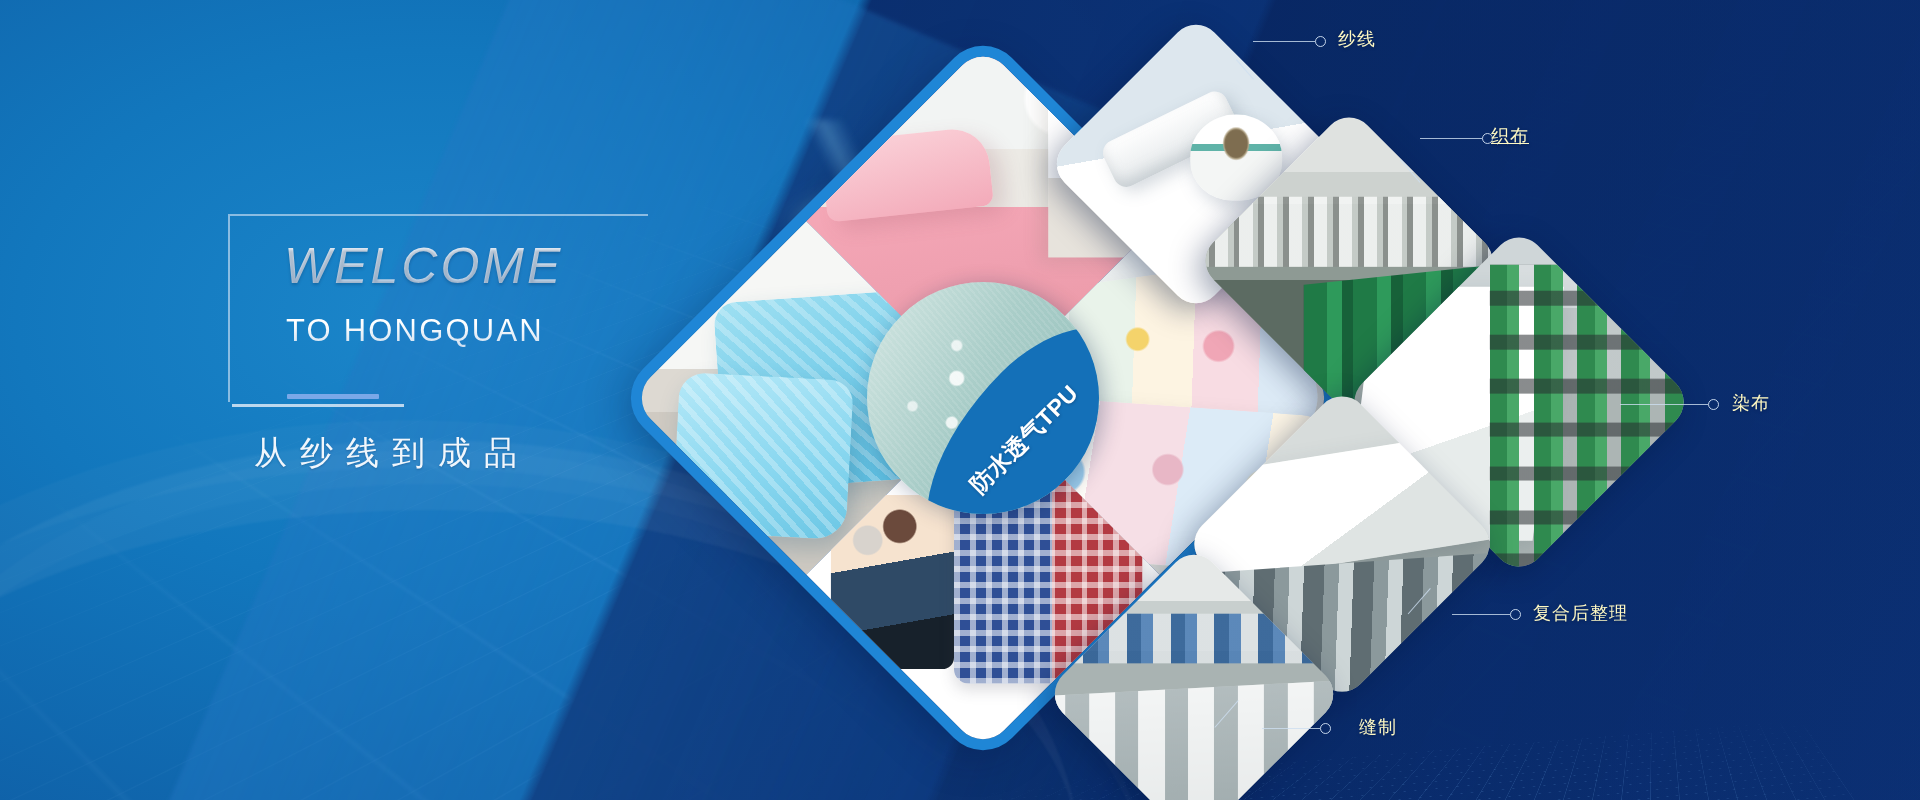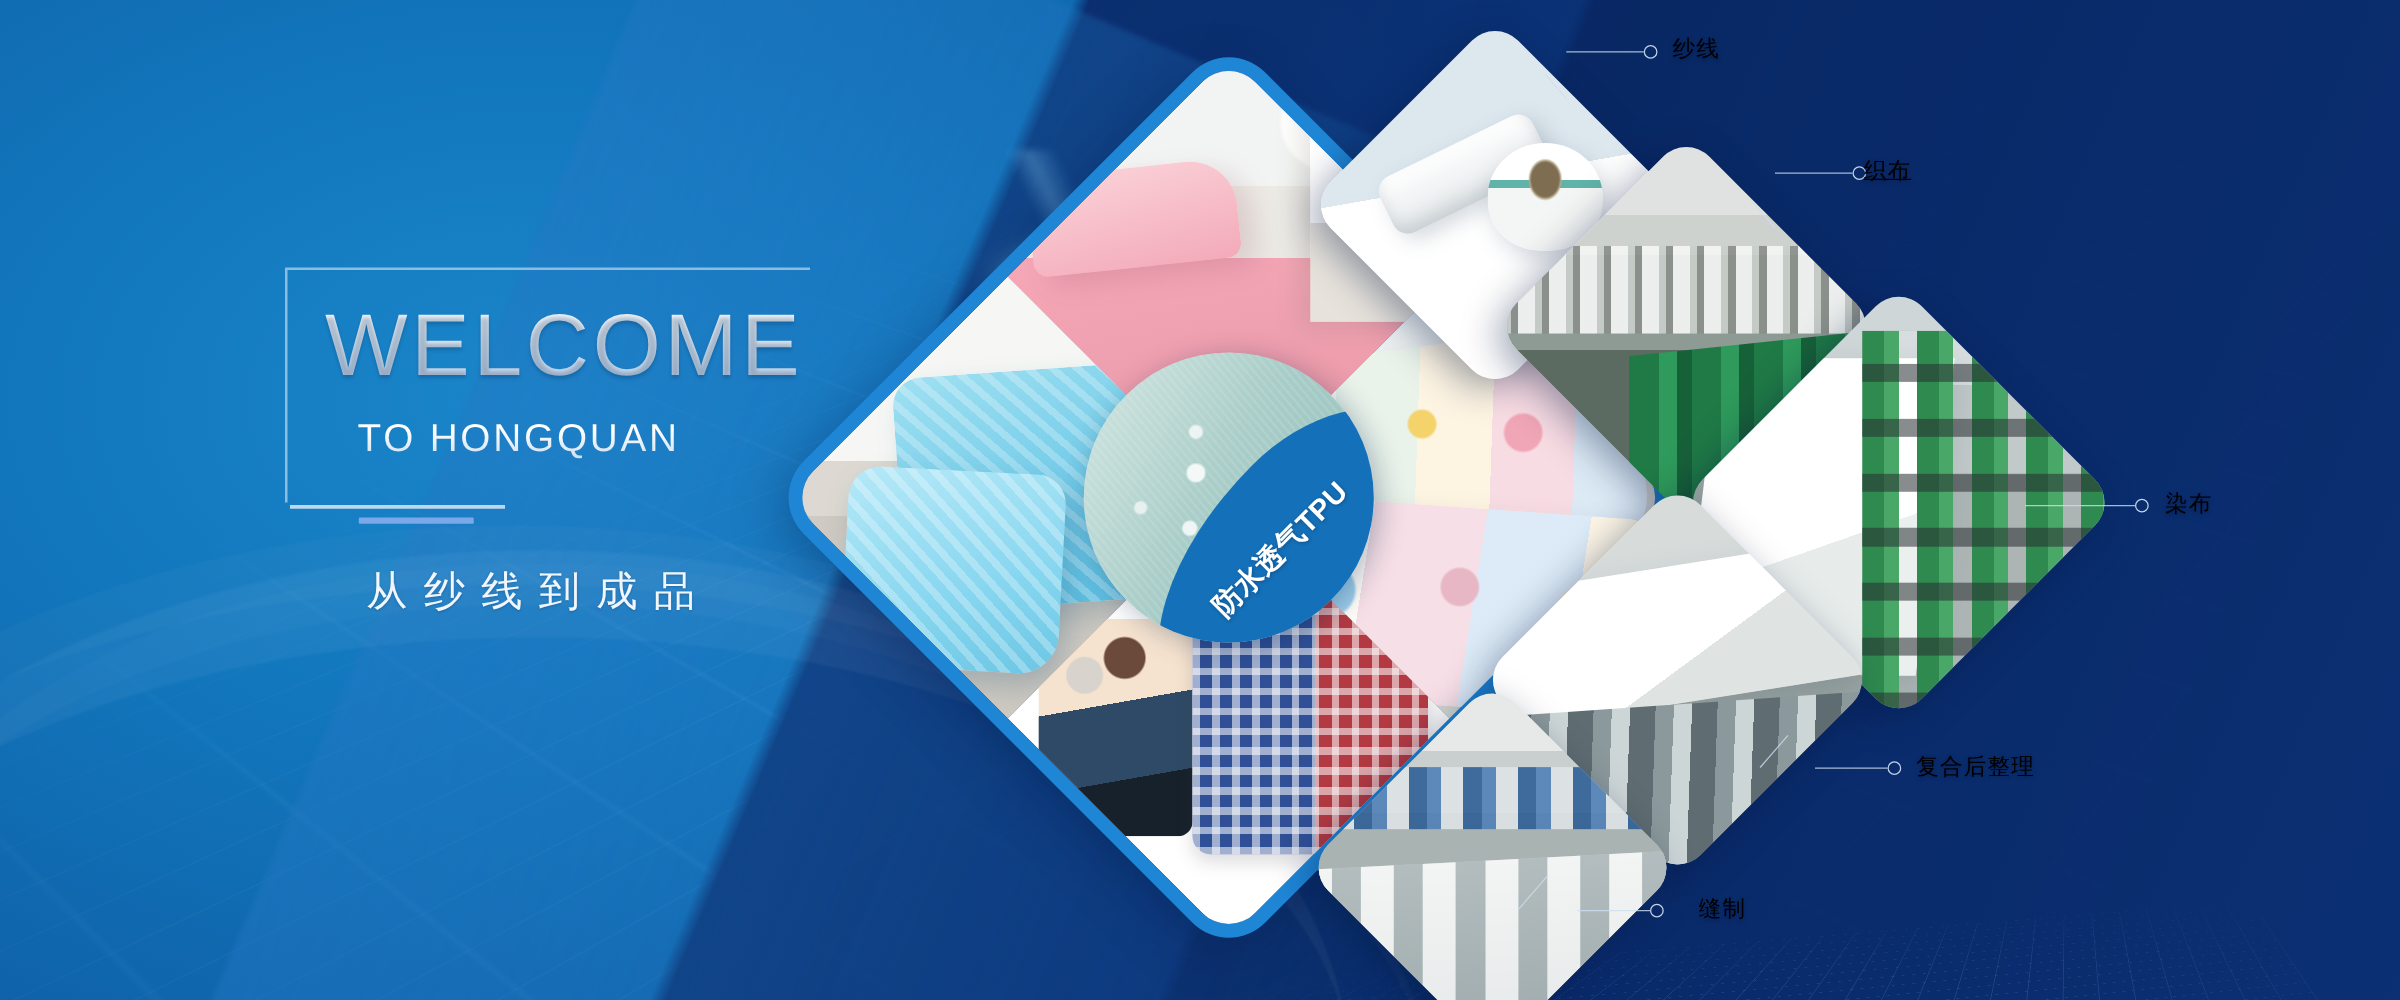"纱线" .callout .txt { color: #000000 -> #fef9c3 }
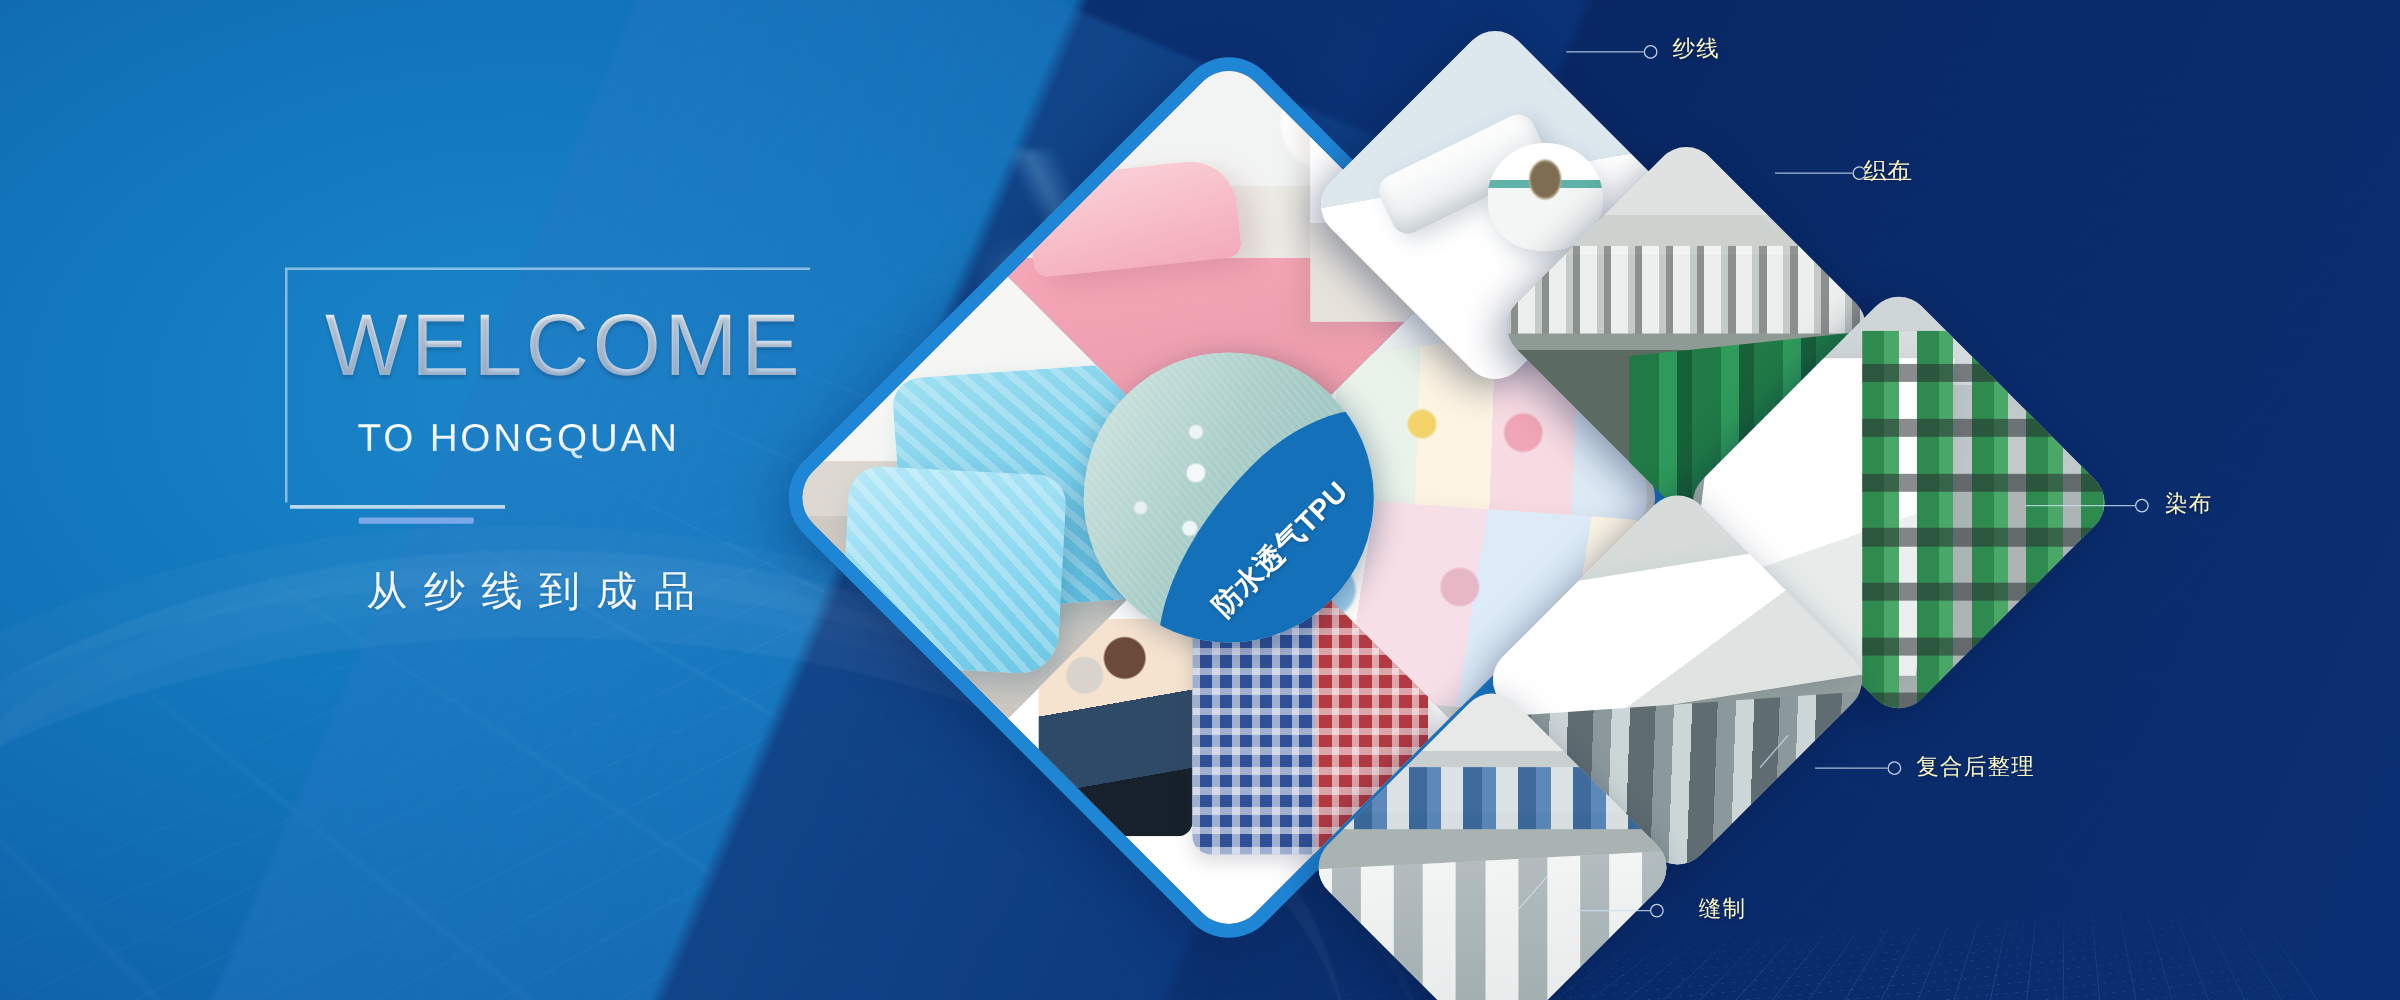"WELCOME" .welcome { font-size: 70px -> 50px; font-style: none -> italic; margin-left: 32px -> 56px }
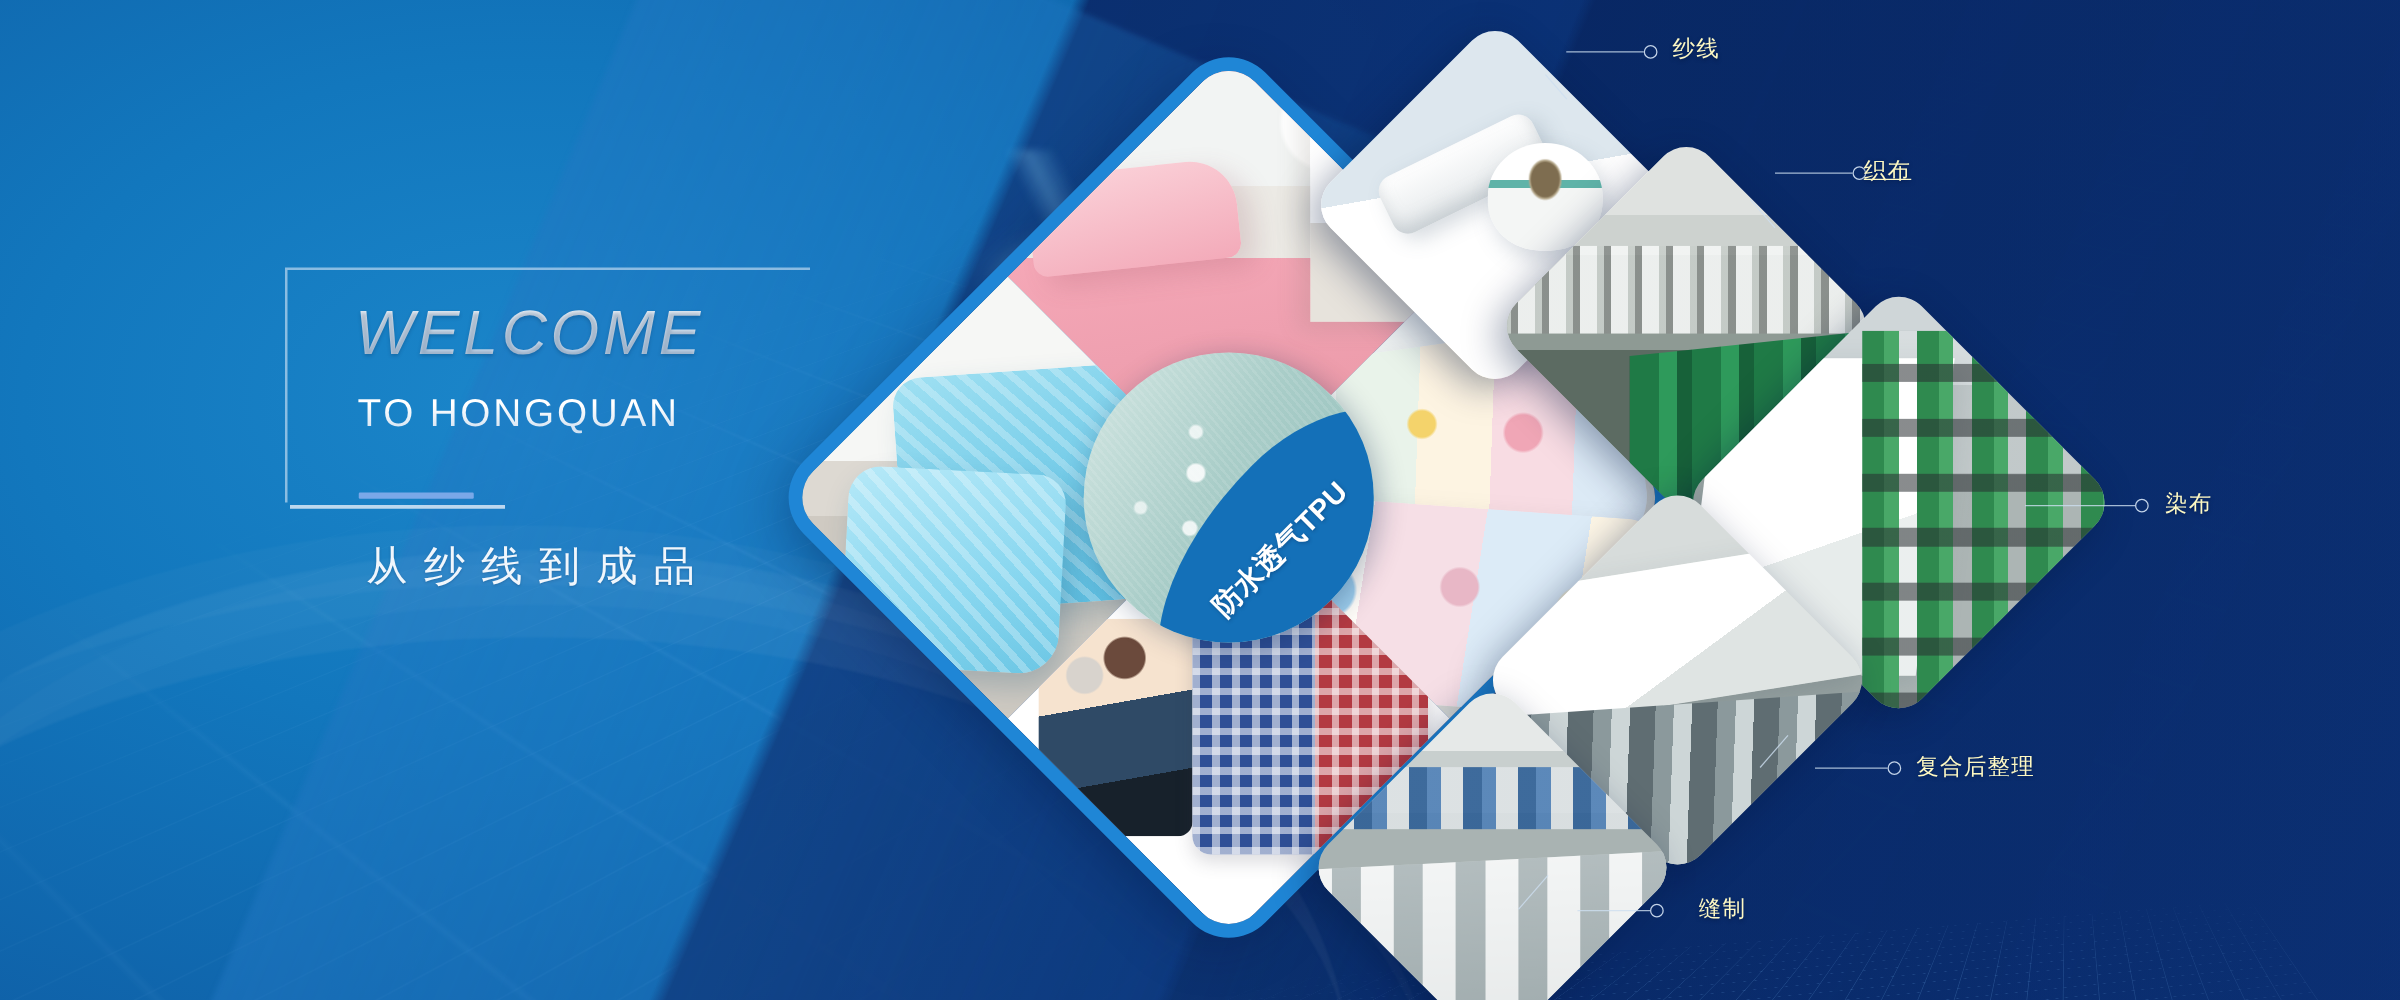"从纱线到成品" .cn-light { margin-left: 65px -> 26px }
